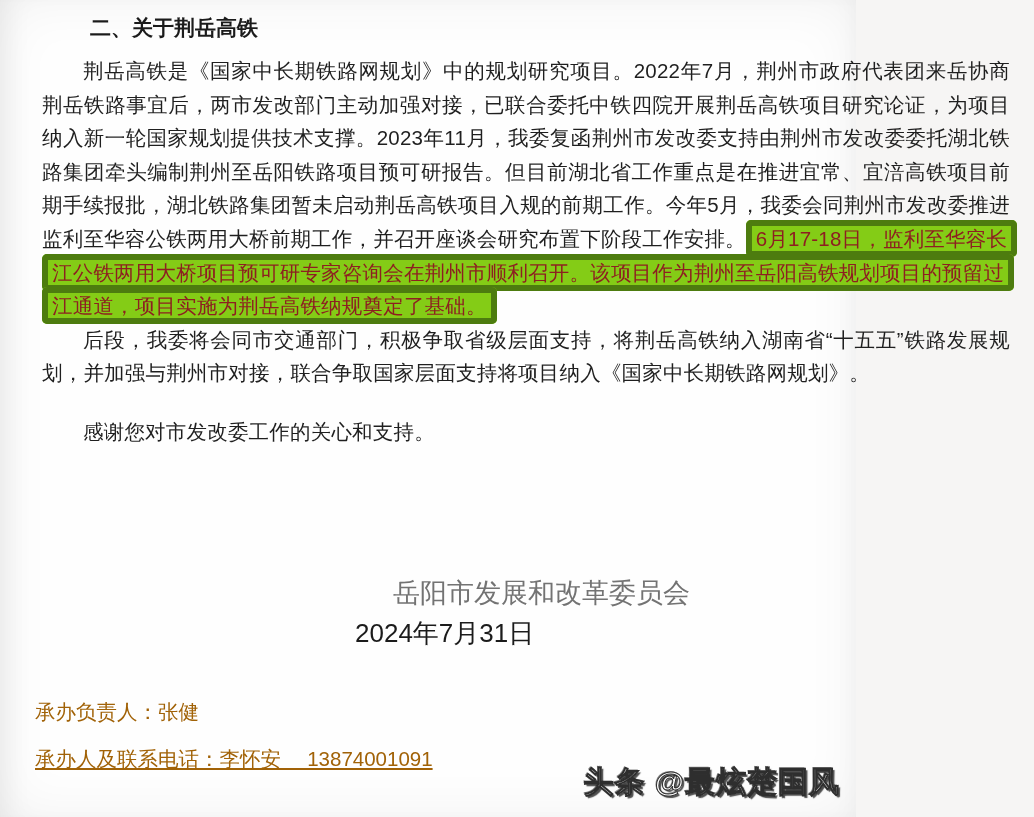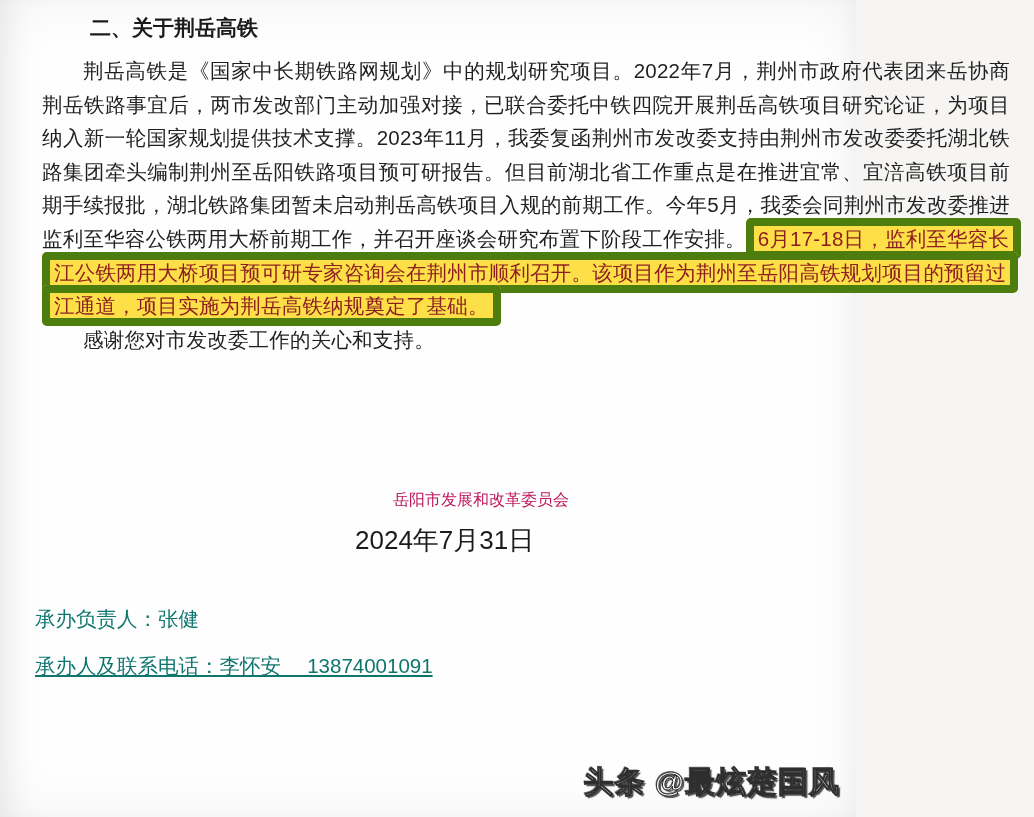"6月17-18日，监利至华容长江公铁两用大桥项目预可研专家咨询会在荆州市顺利召开" .hl { background: #fde047 -> #84cc16; border: 8px solid #4d7c0f -> 6px solid #4d7c0f }
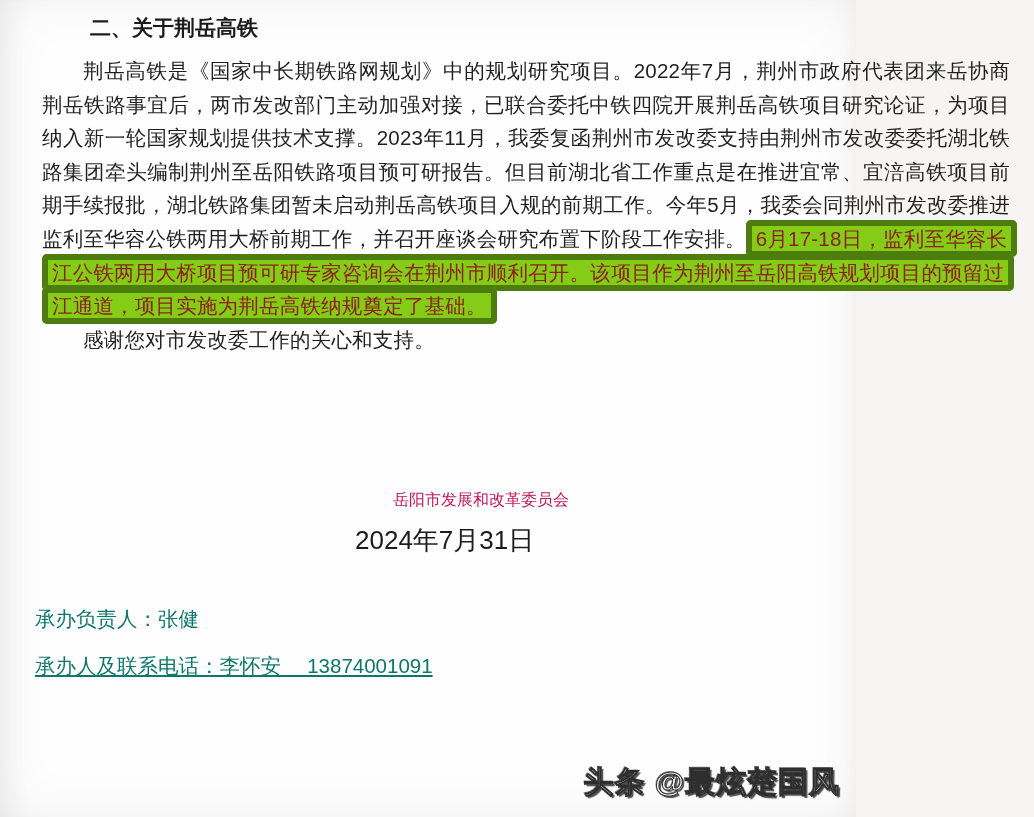"后段，我委将会同市交通部门，积极争取省级层面支持，将荆岳高铁纳入湖南省“十五五”" p.para { html: none -> <p><span>后段，我委将会同市交通部门，积极争取省级层面支持，将荆岳高铁纳入湖南省“十五五”铁路发展规划，并加强与荆州市对接，联合争取国家层面支持将项目纳入《国家中长期铁路网规划》。</span></p> }
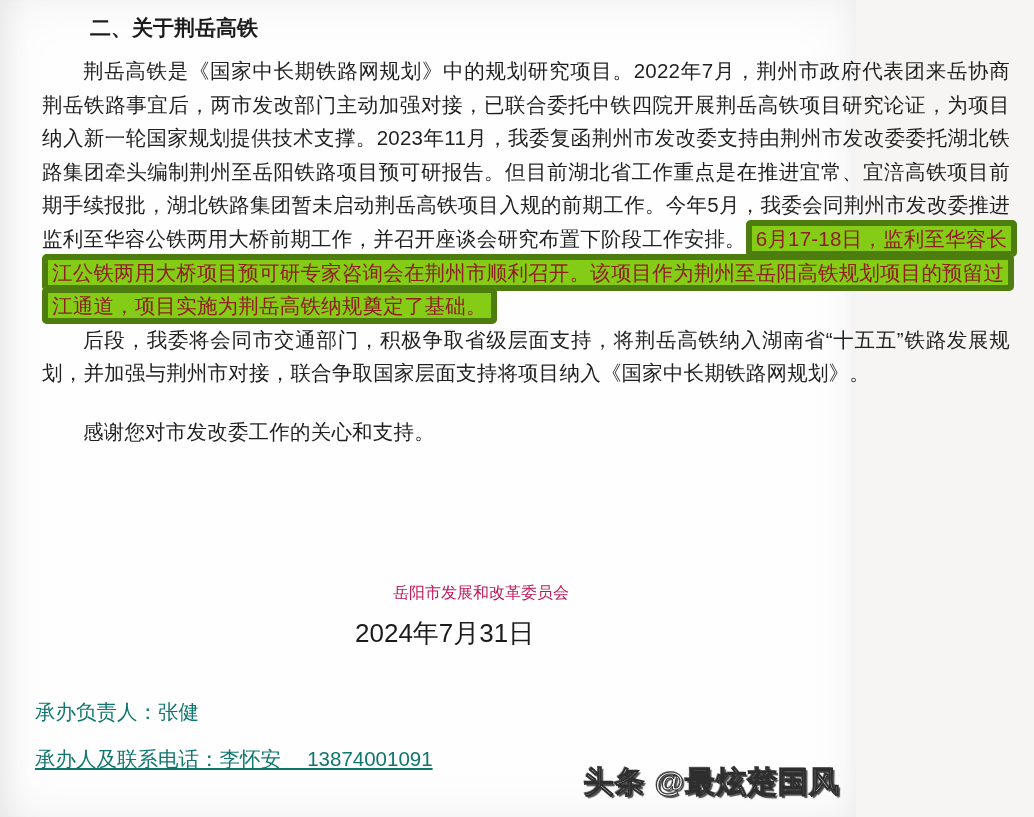"岳阳市发展和改革委员会" .sig-org { color: #be185d -> #737373; font-size: 16px -> 27px }
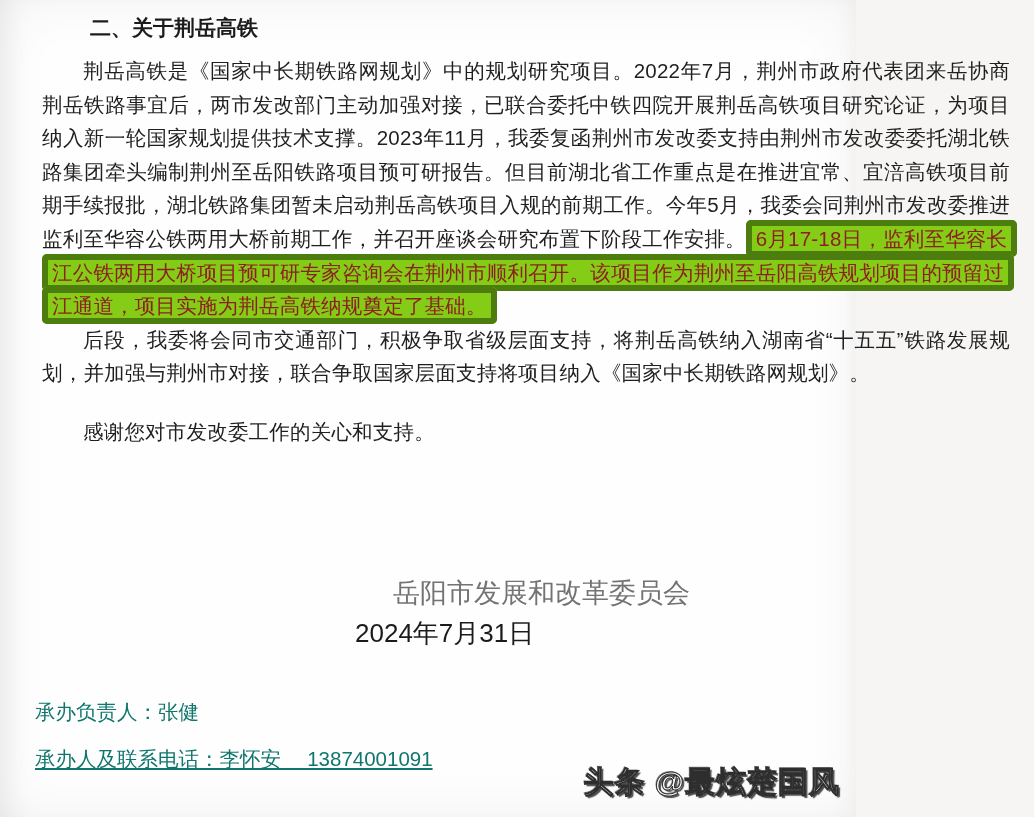"承办负责人：张健" .contact-block { color: #0f766e -> #a16207 }
